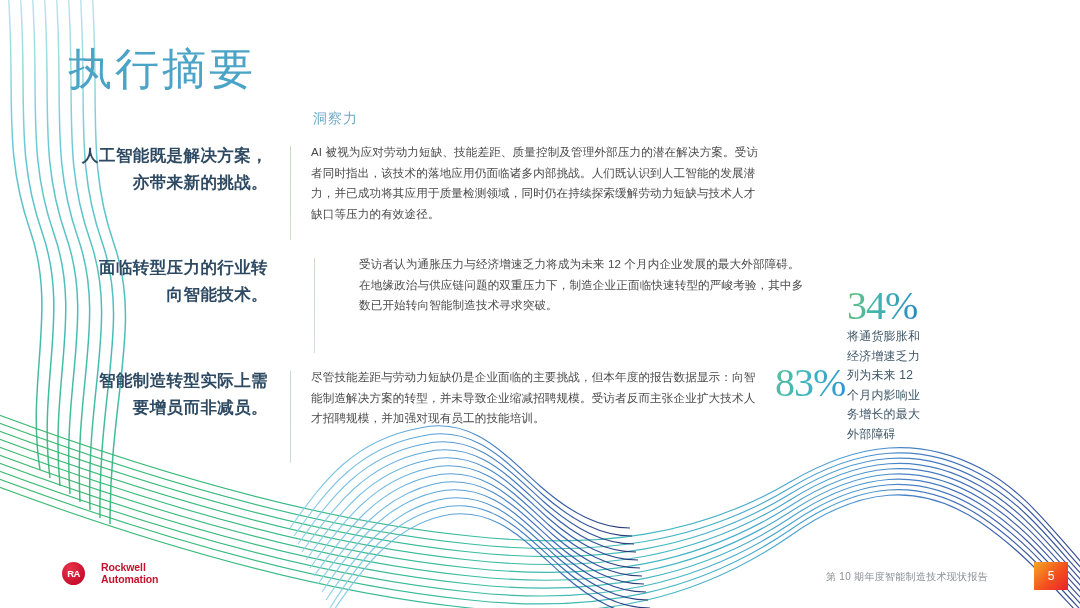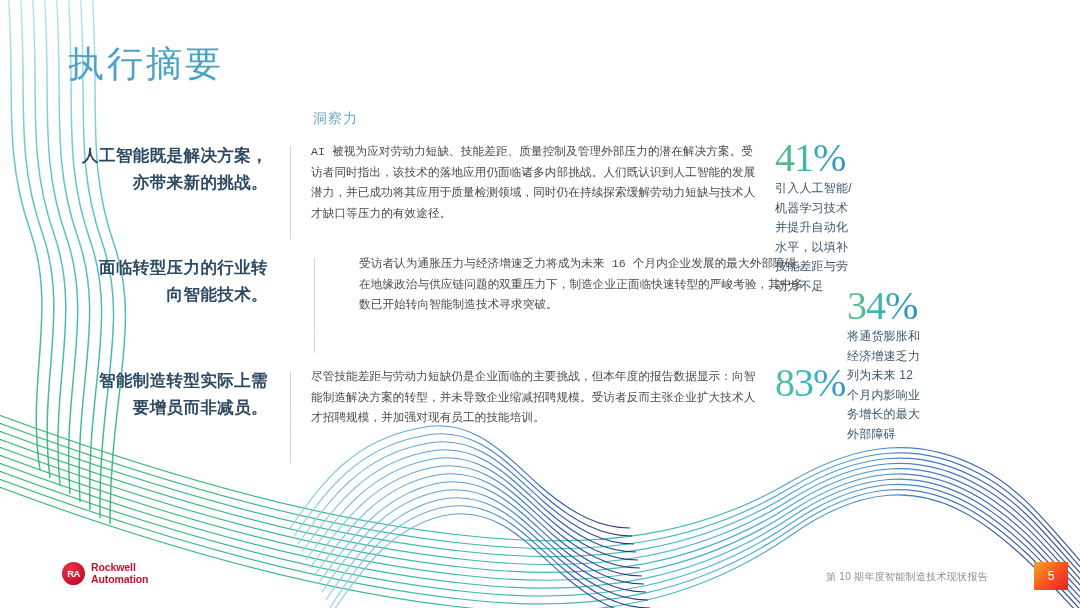"执行摘要" .page-title { font-size: 36px -> 44px }
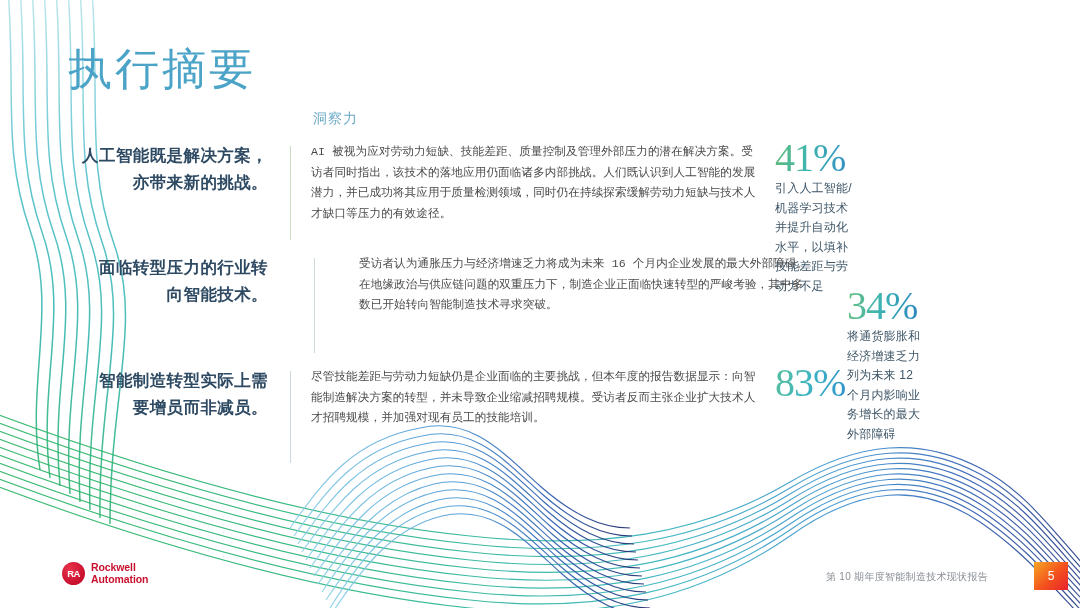"AI" .row-body { font-family: Liberation Mono, monospace -> none }
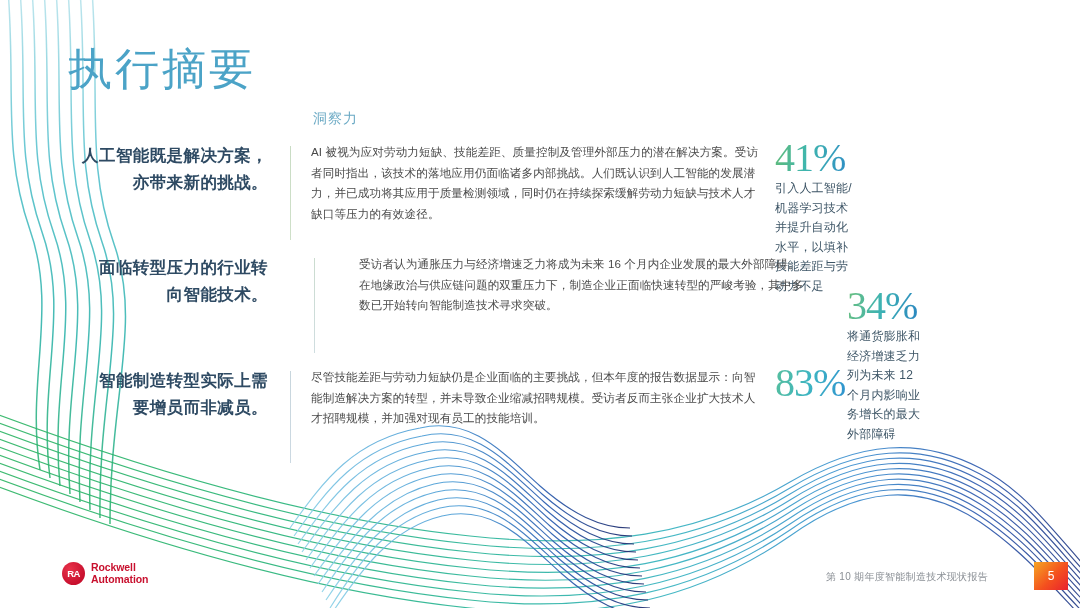"41%" div.row-stat { html: <div> <span>41%</span> <span>引入人工智能/机器学习技术并提升自动化水平，以填补技能差距与劳动力不足</span> </div> -> none }
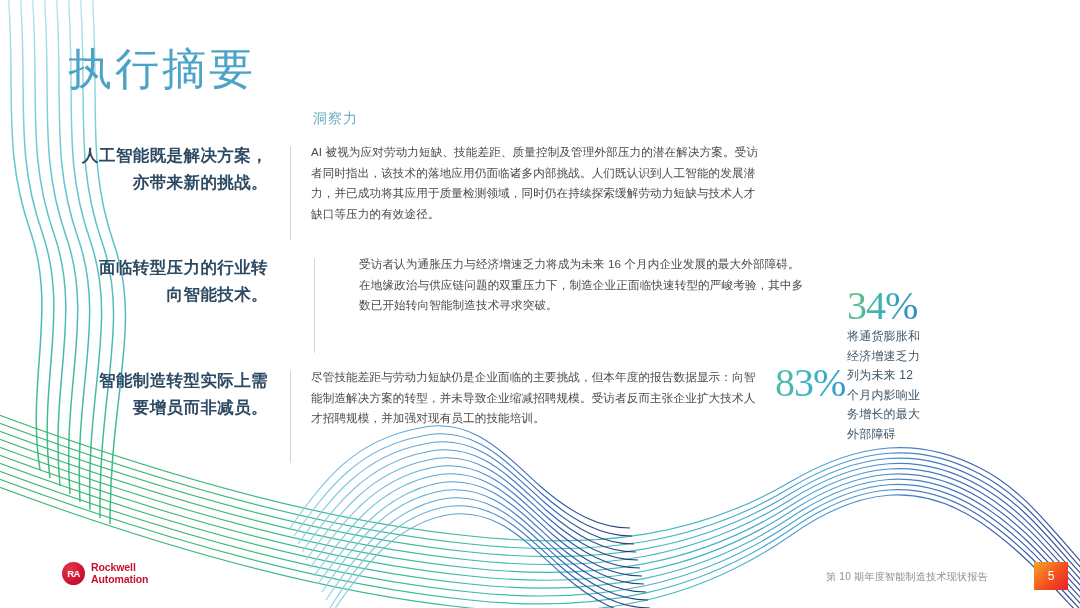"受访者认为通胀压力与经济增速乏力将成为未来 16" div.row-body { text: 16 -> 12 }
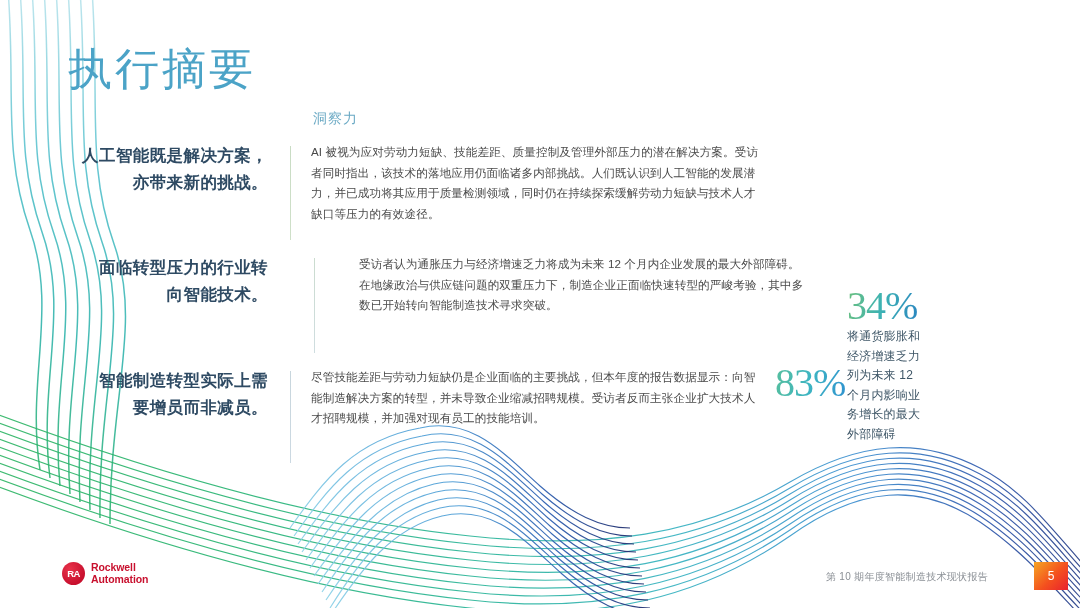"RA" .logo { gap: 6px -> 16px }
